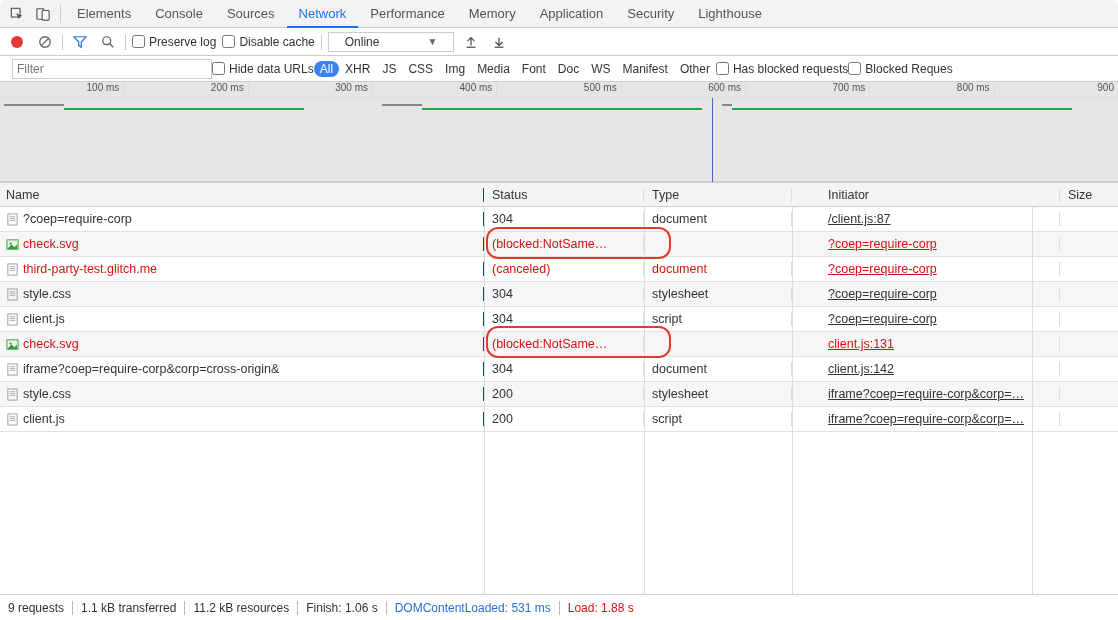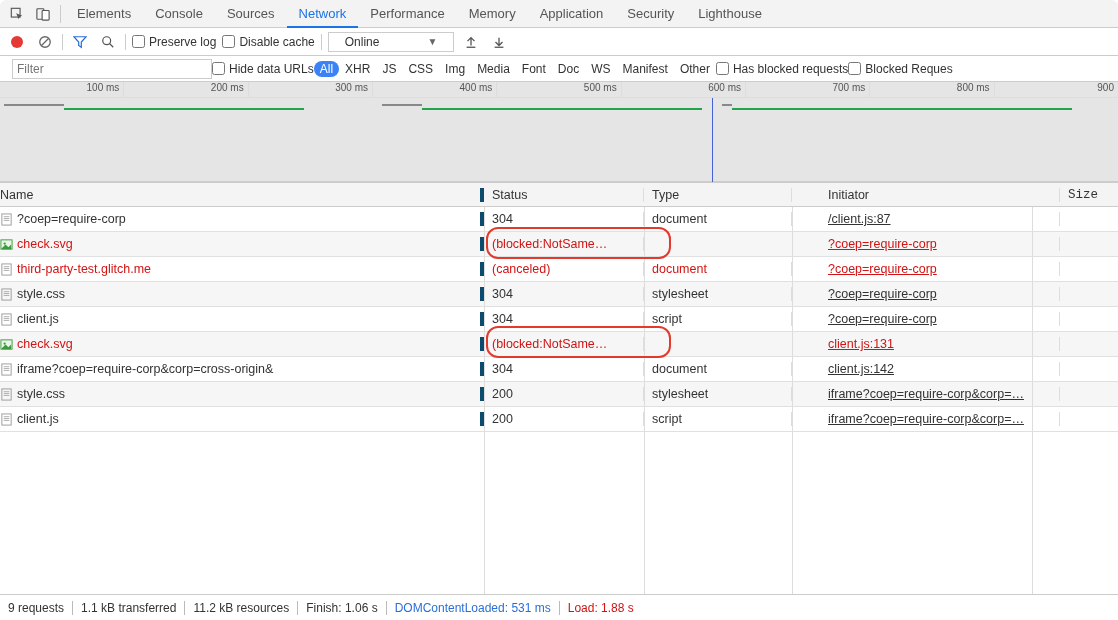"Name" .col-name { border-right: 4px solid #0c4a6e -> 1px solid #0c4a6e; padding-left: 0 -> 6px }
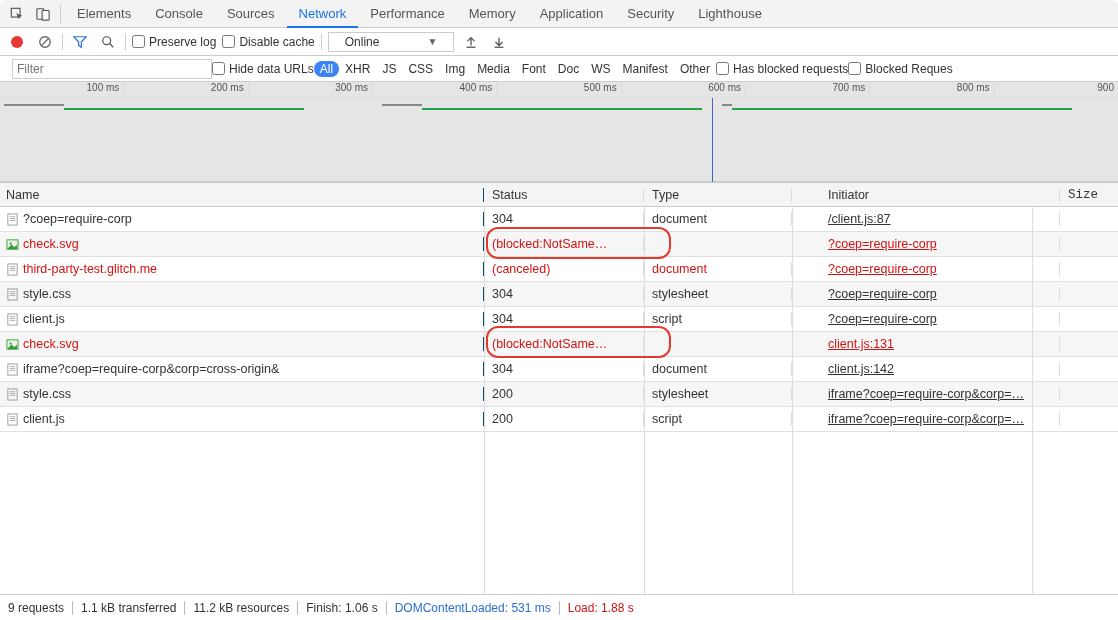"Size" .col-size { font-family: Liberation Mono, monospace -> none }
